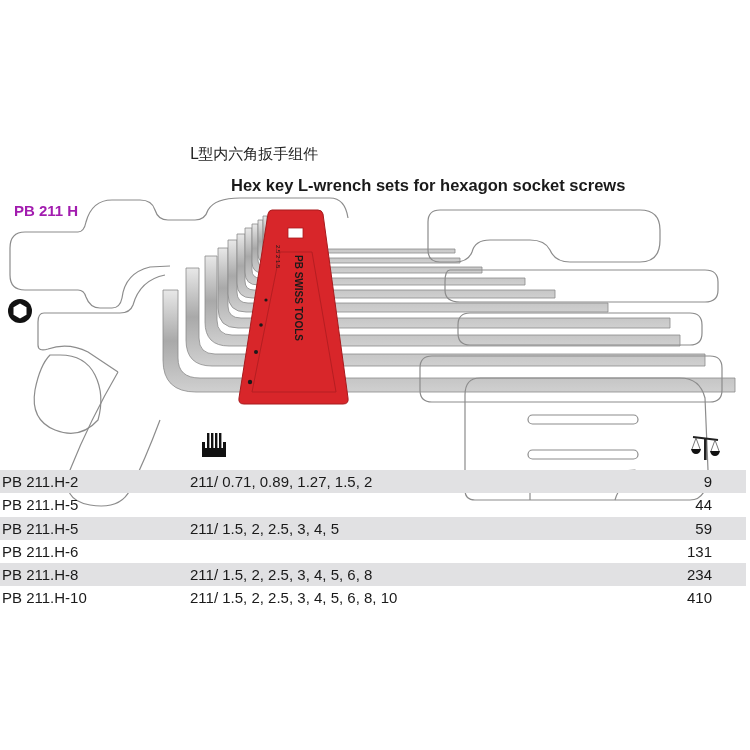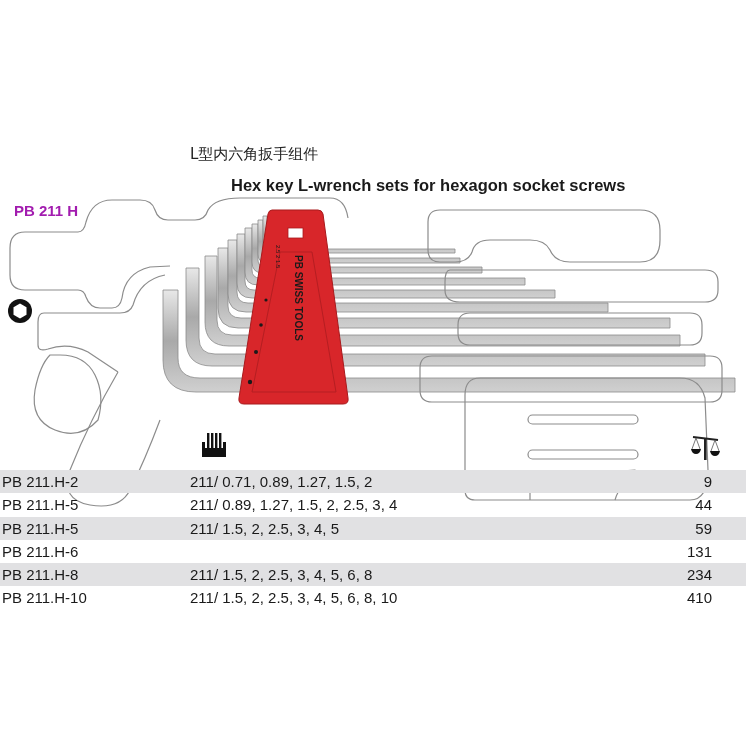"211/ 0.89, 1.27, 1.5, 2," span.contents { html: <span>211/ 0.89, 1.27, 1.5, 2, 2.5, 3, 4</span> -> none }
